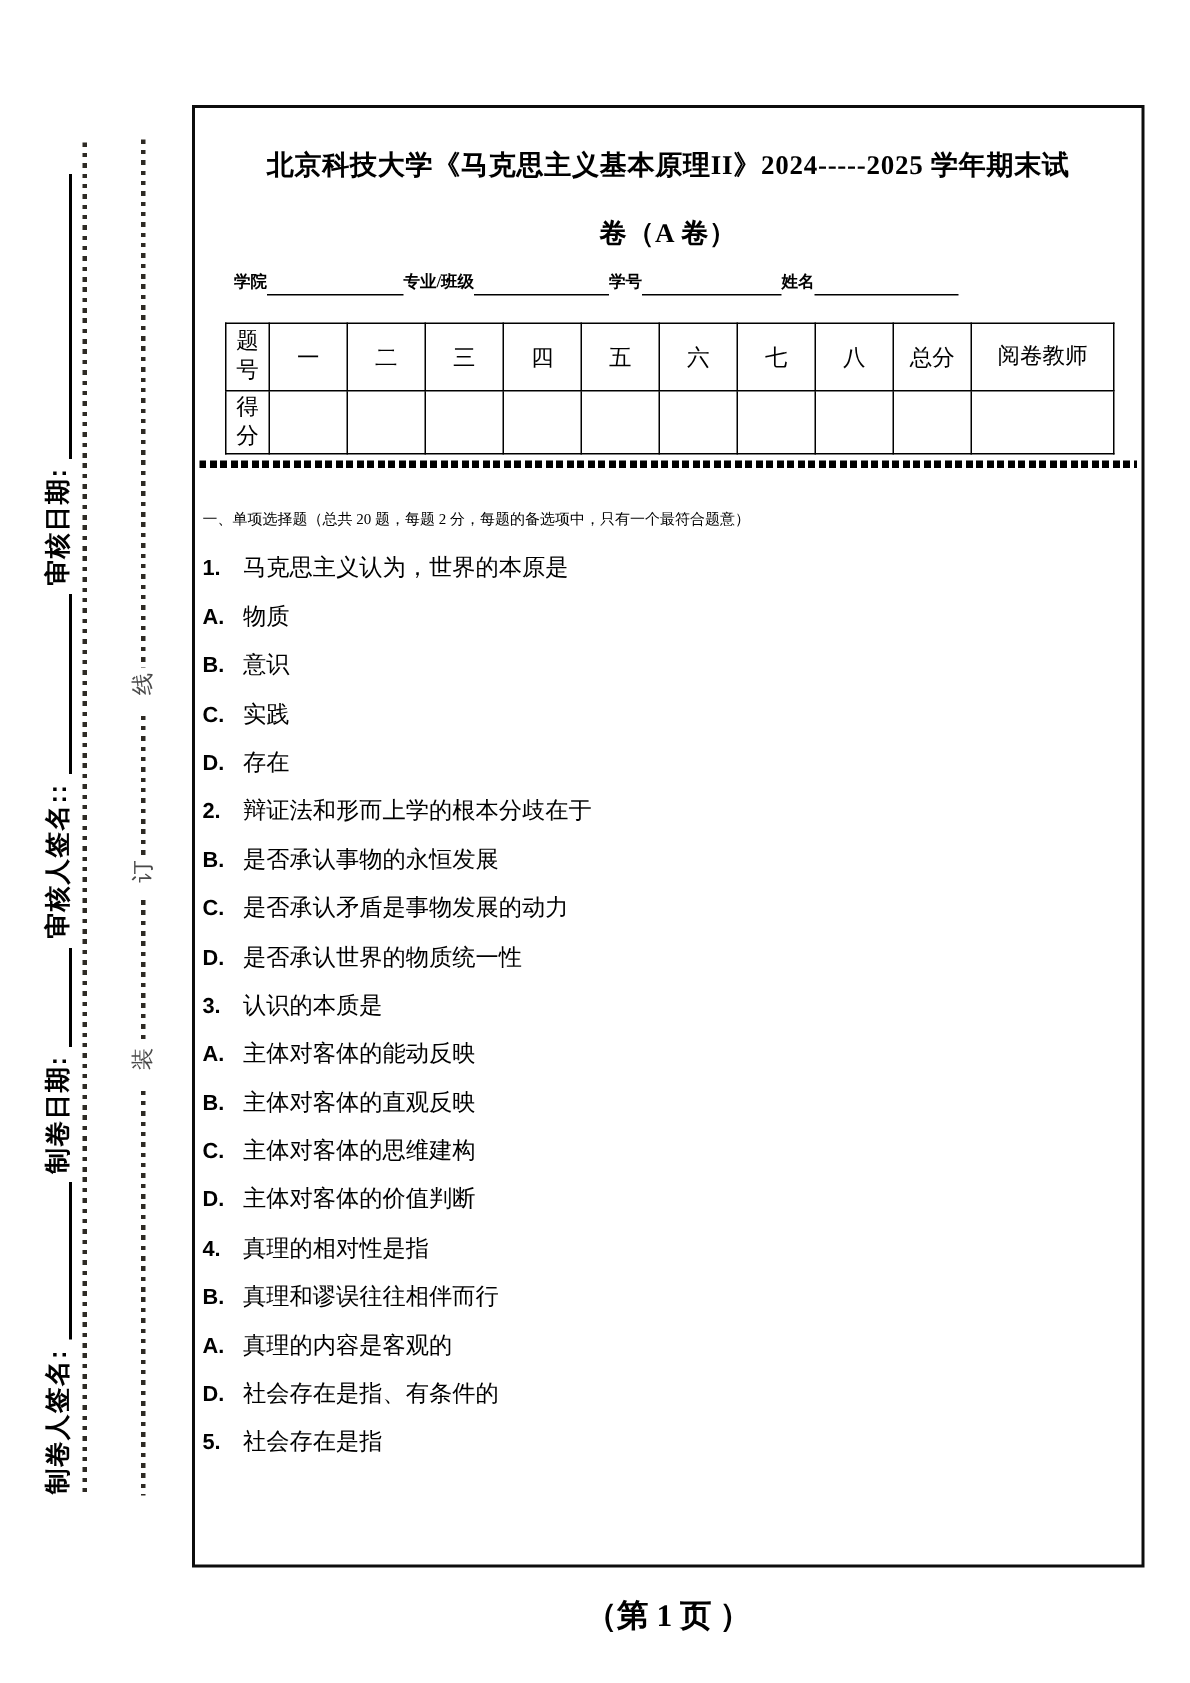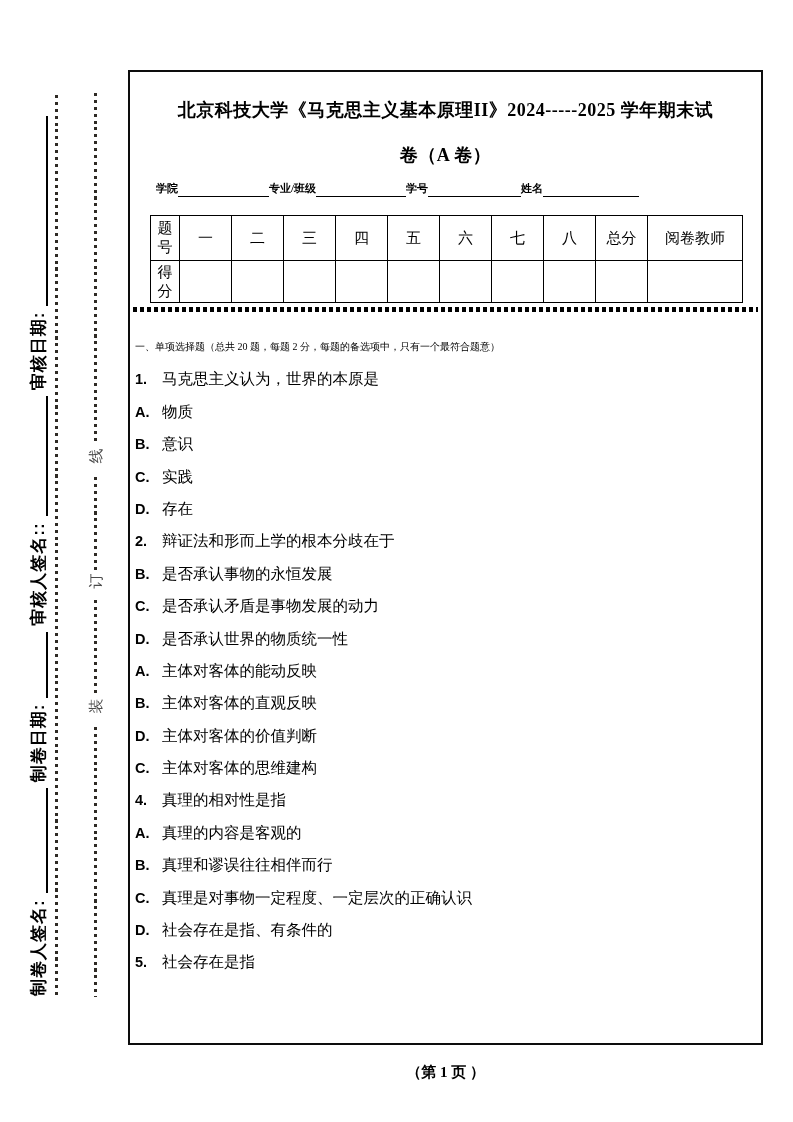"3. 认识的本质是" div.line { html: none -> <div><span>3.</span><span>认识的本质是</span></div> }
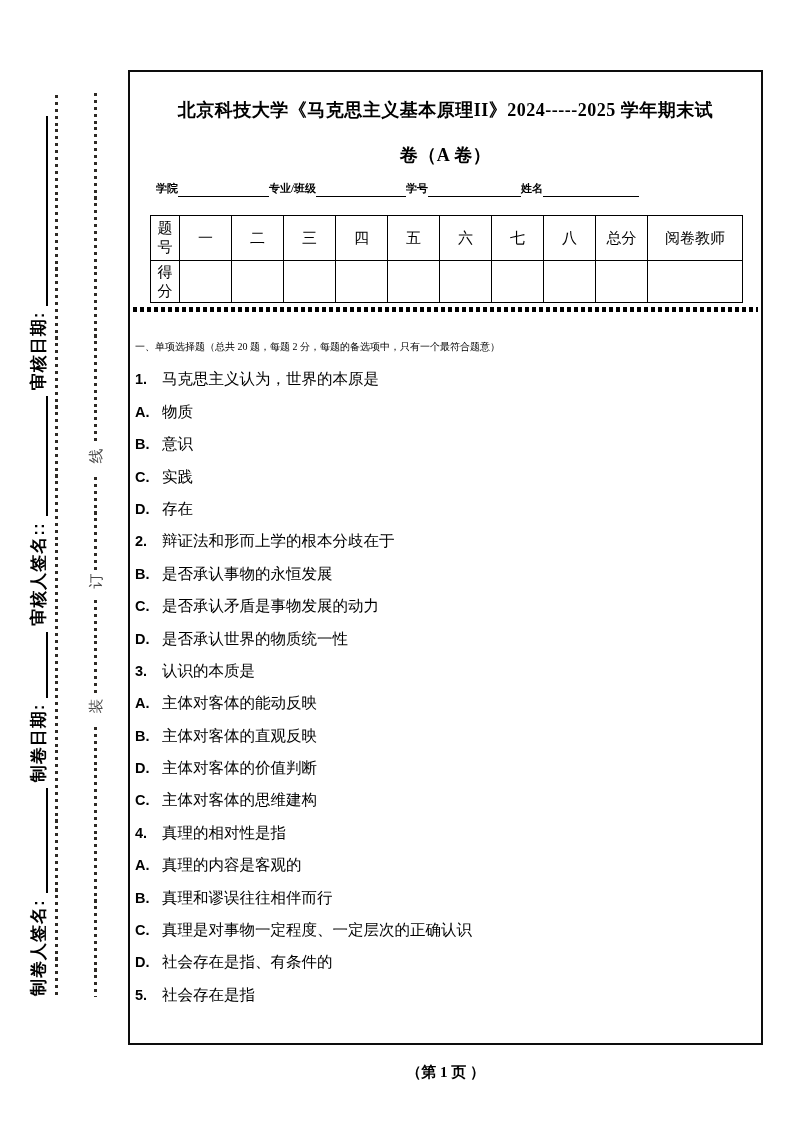"D. 主体对客体的价值判断" div.line { order: before "C. 主体对客体的思维建构" -> after "C. 主体对客体的思维建构" }
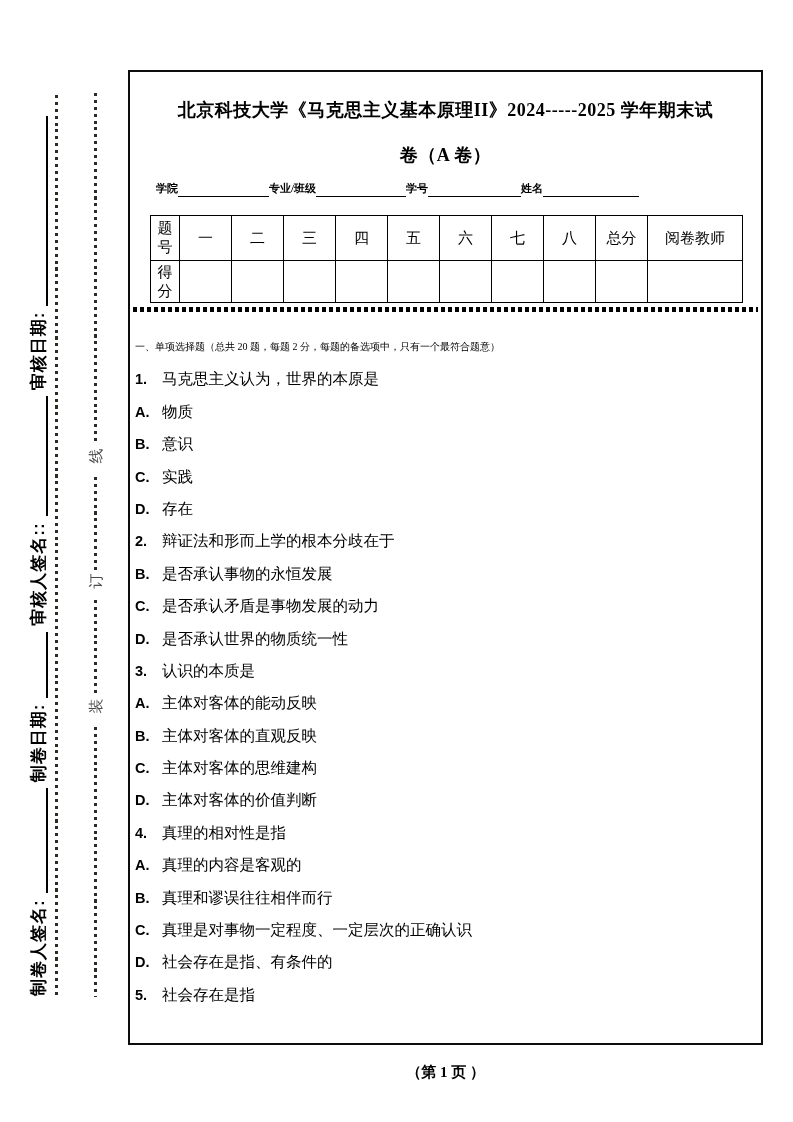"A. 真理的内容是客观的" div.line { order: before "B. 真理和谬误往往相伴而行" -> after "B. 真理和谬误往往相伴而行" }
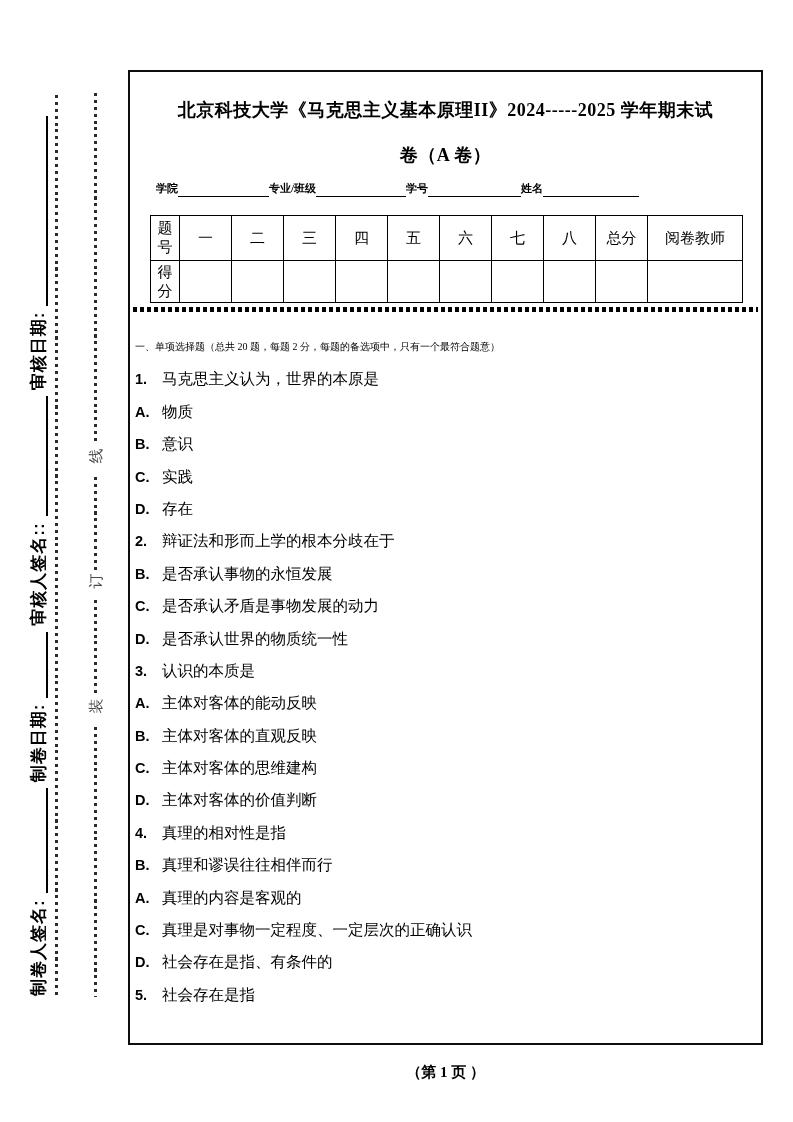"C. 真理是对事物一定程度、一定层次的正确认识" div.line { html: <div><span>C.</span><span>真理是对事物一定程度、一定层次的正确认识</span></div> -> none }
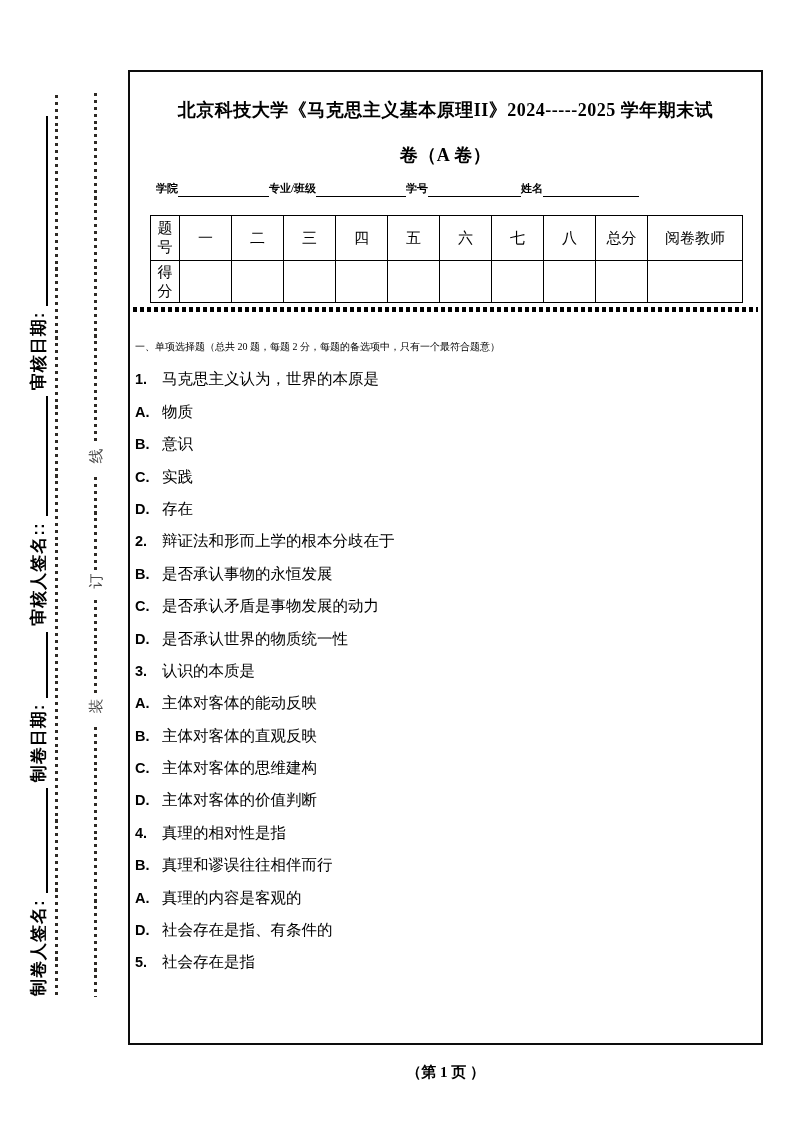"（第 1 页 ）" .footer { font-size: 15px -> 21px }
